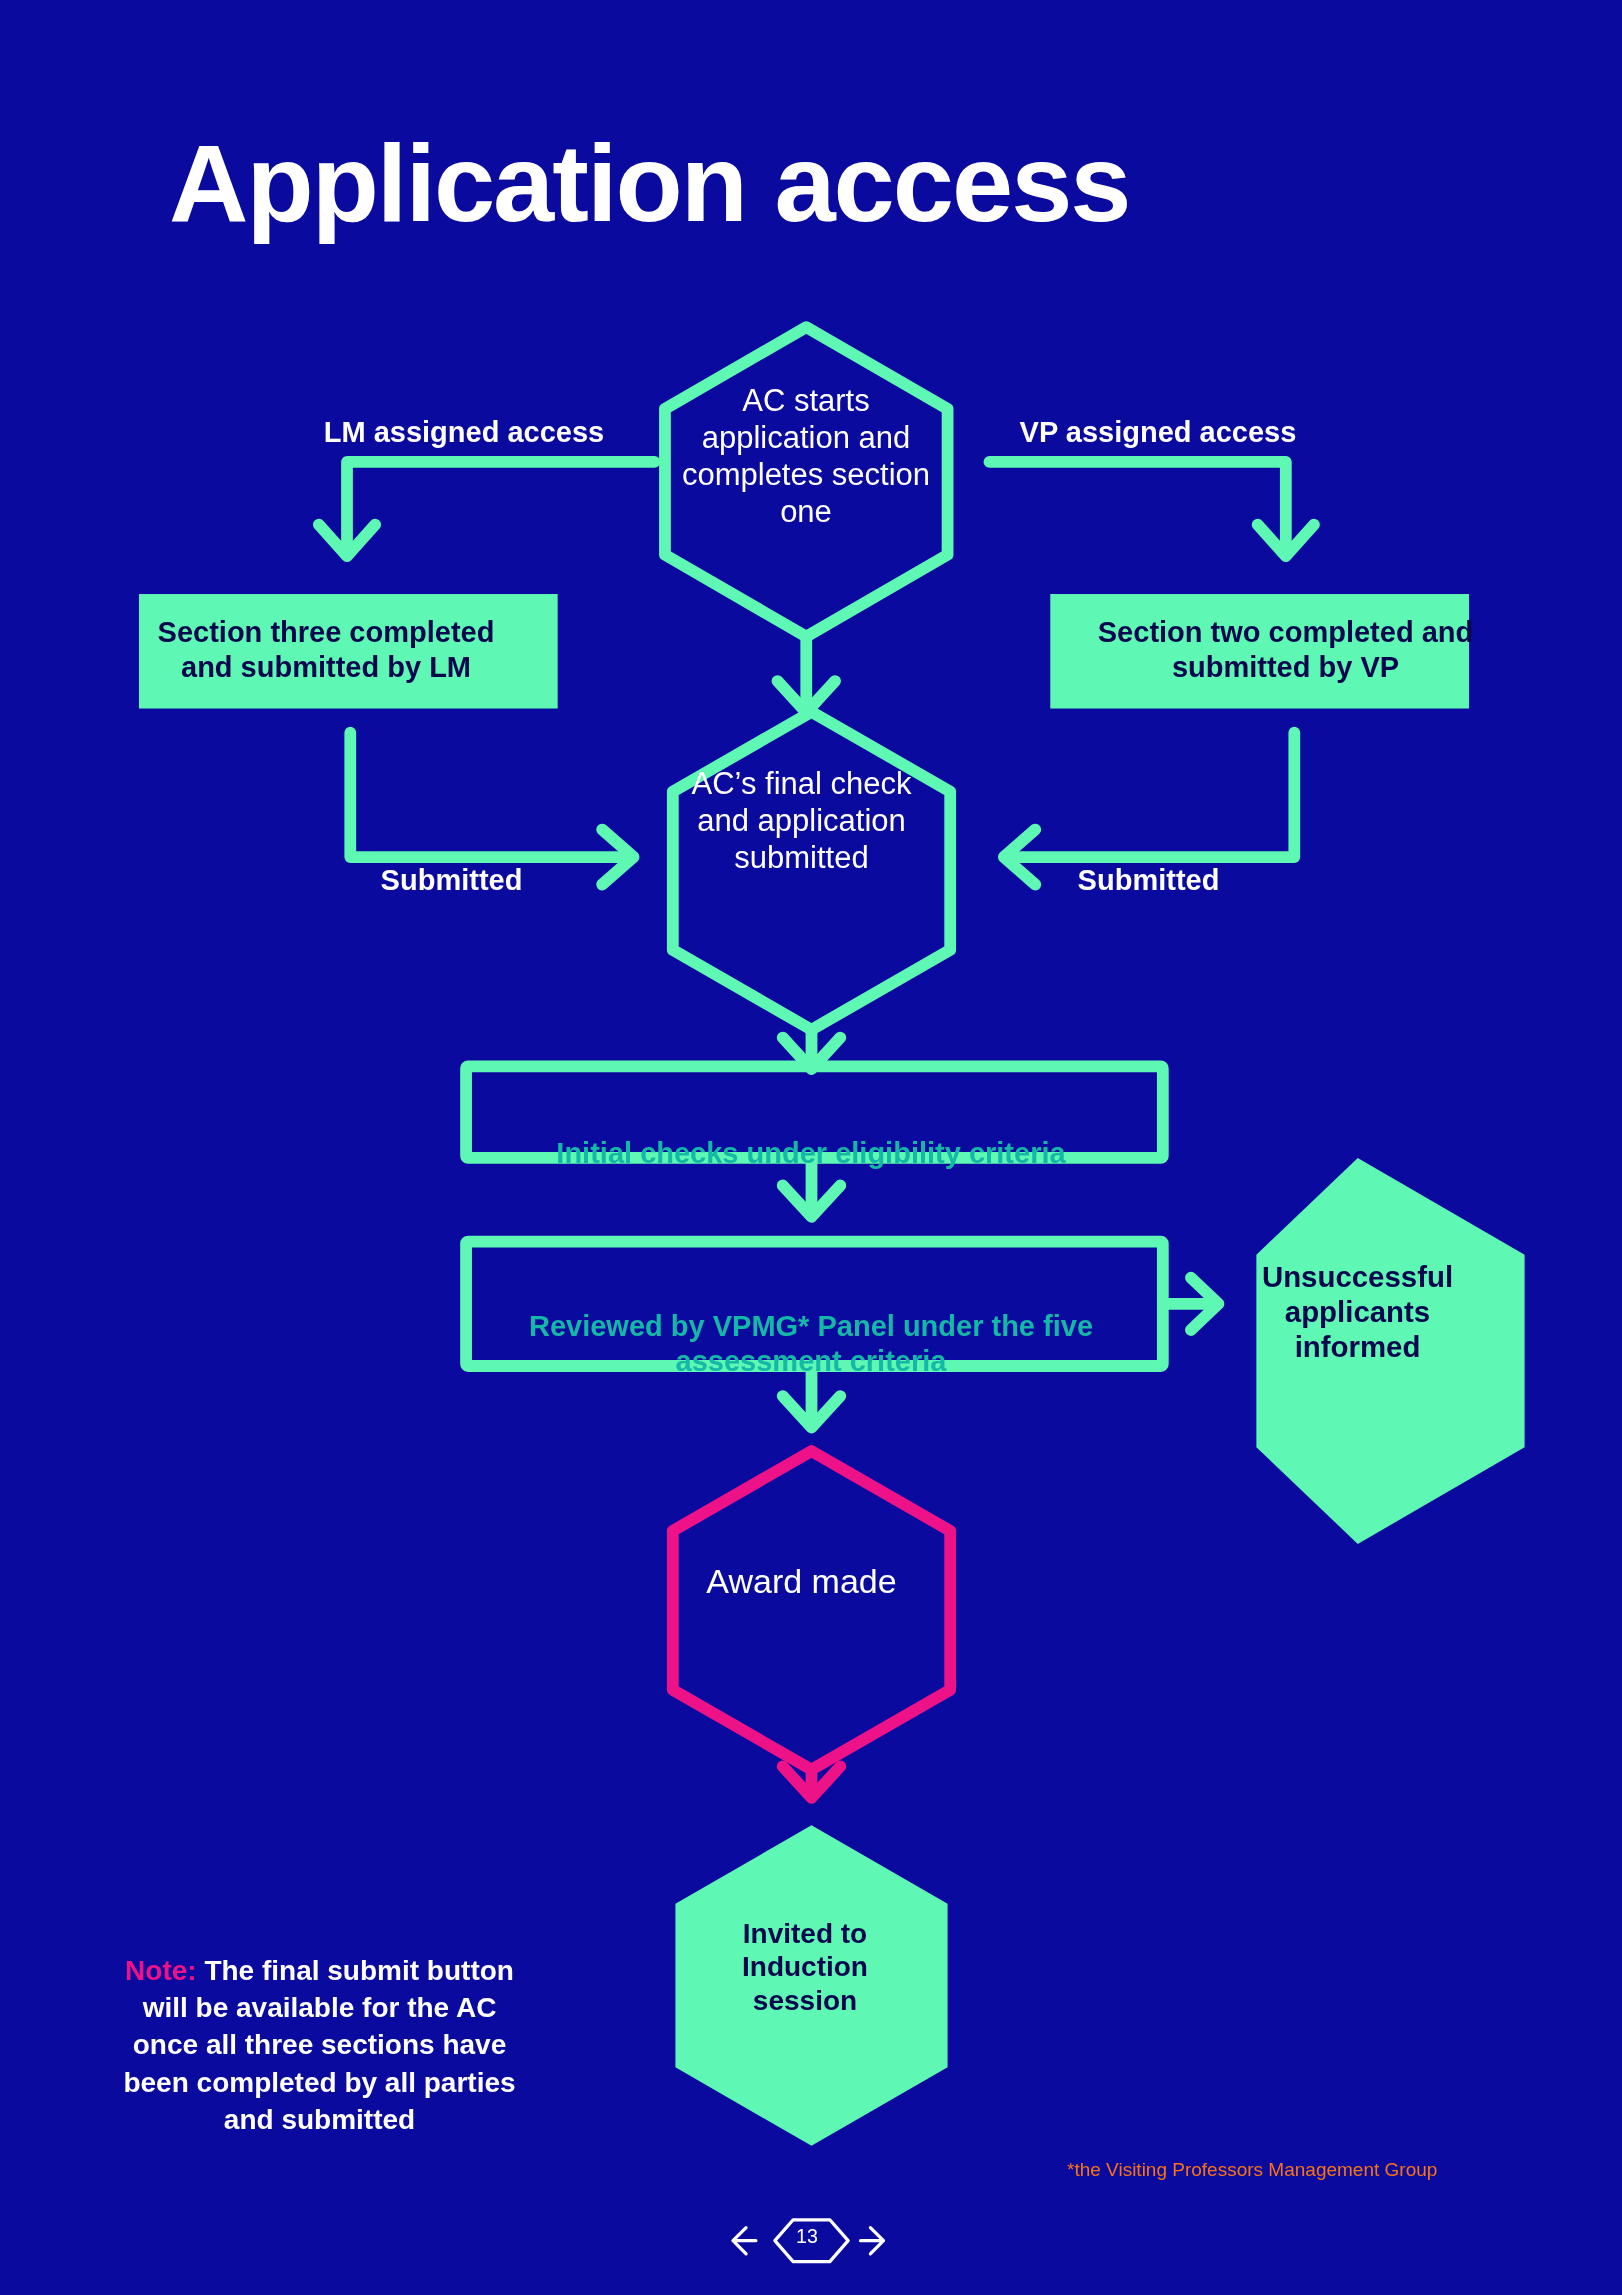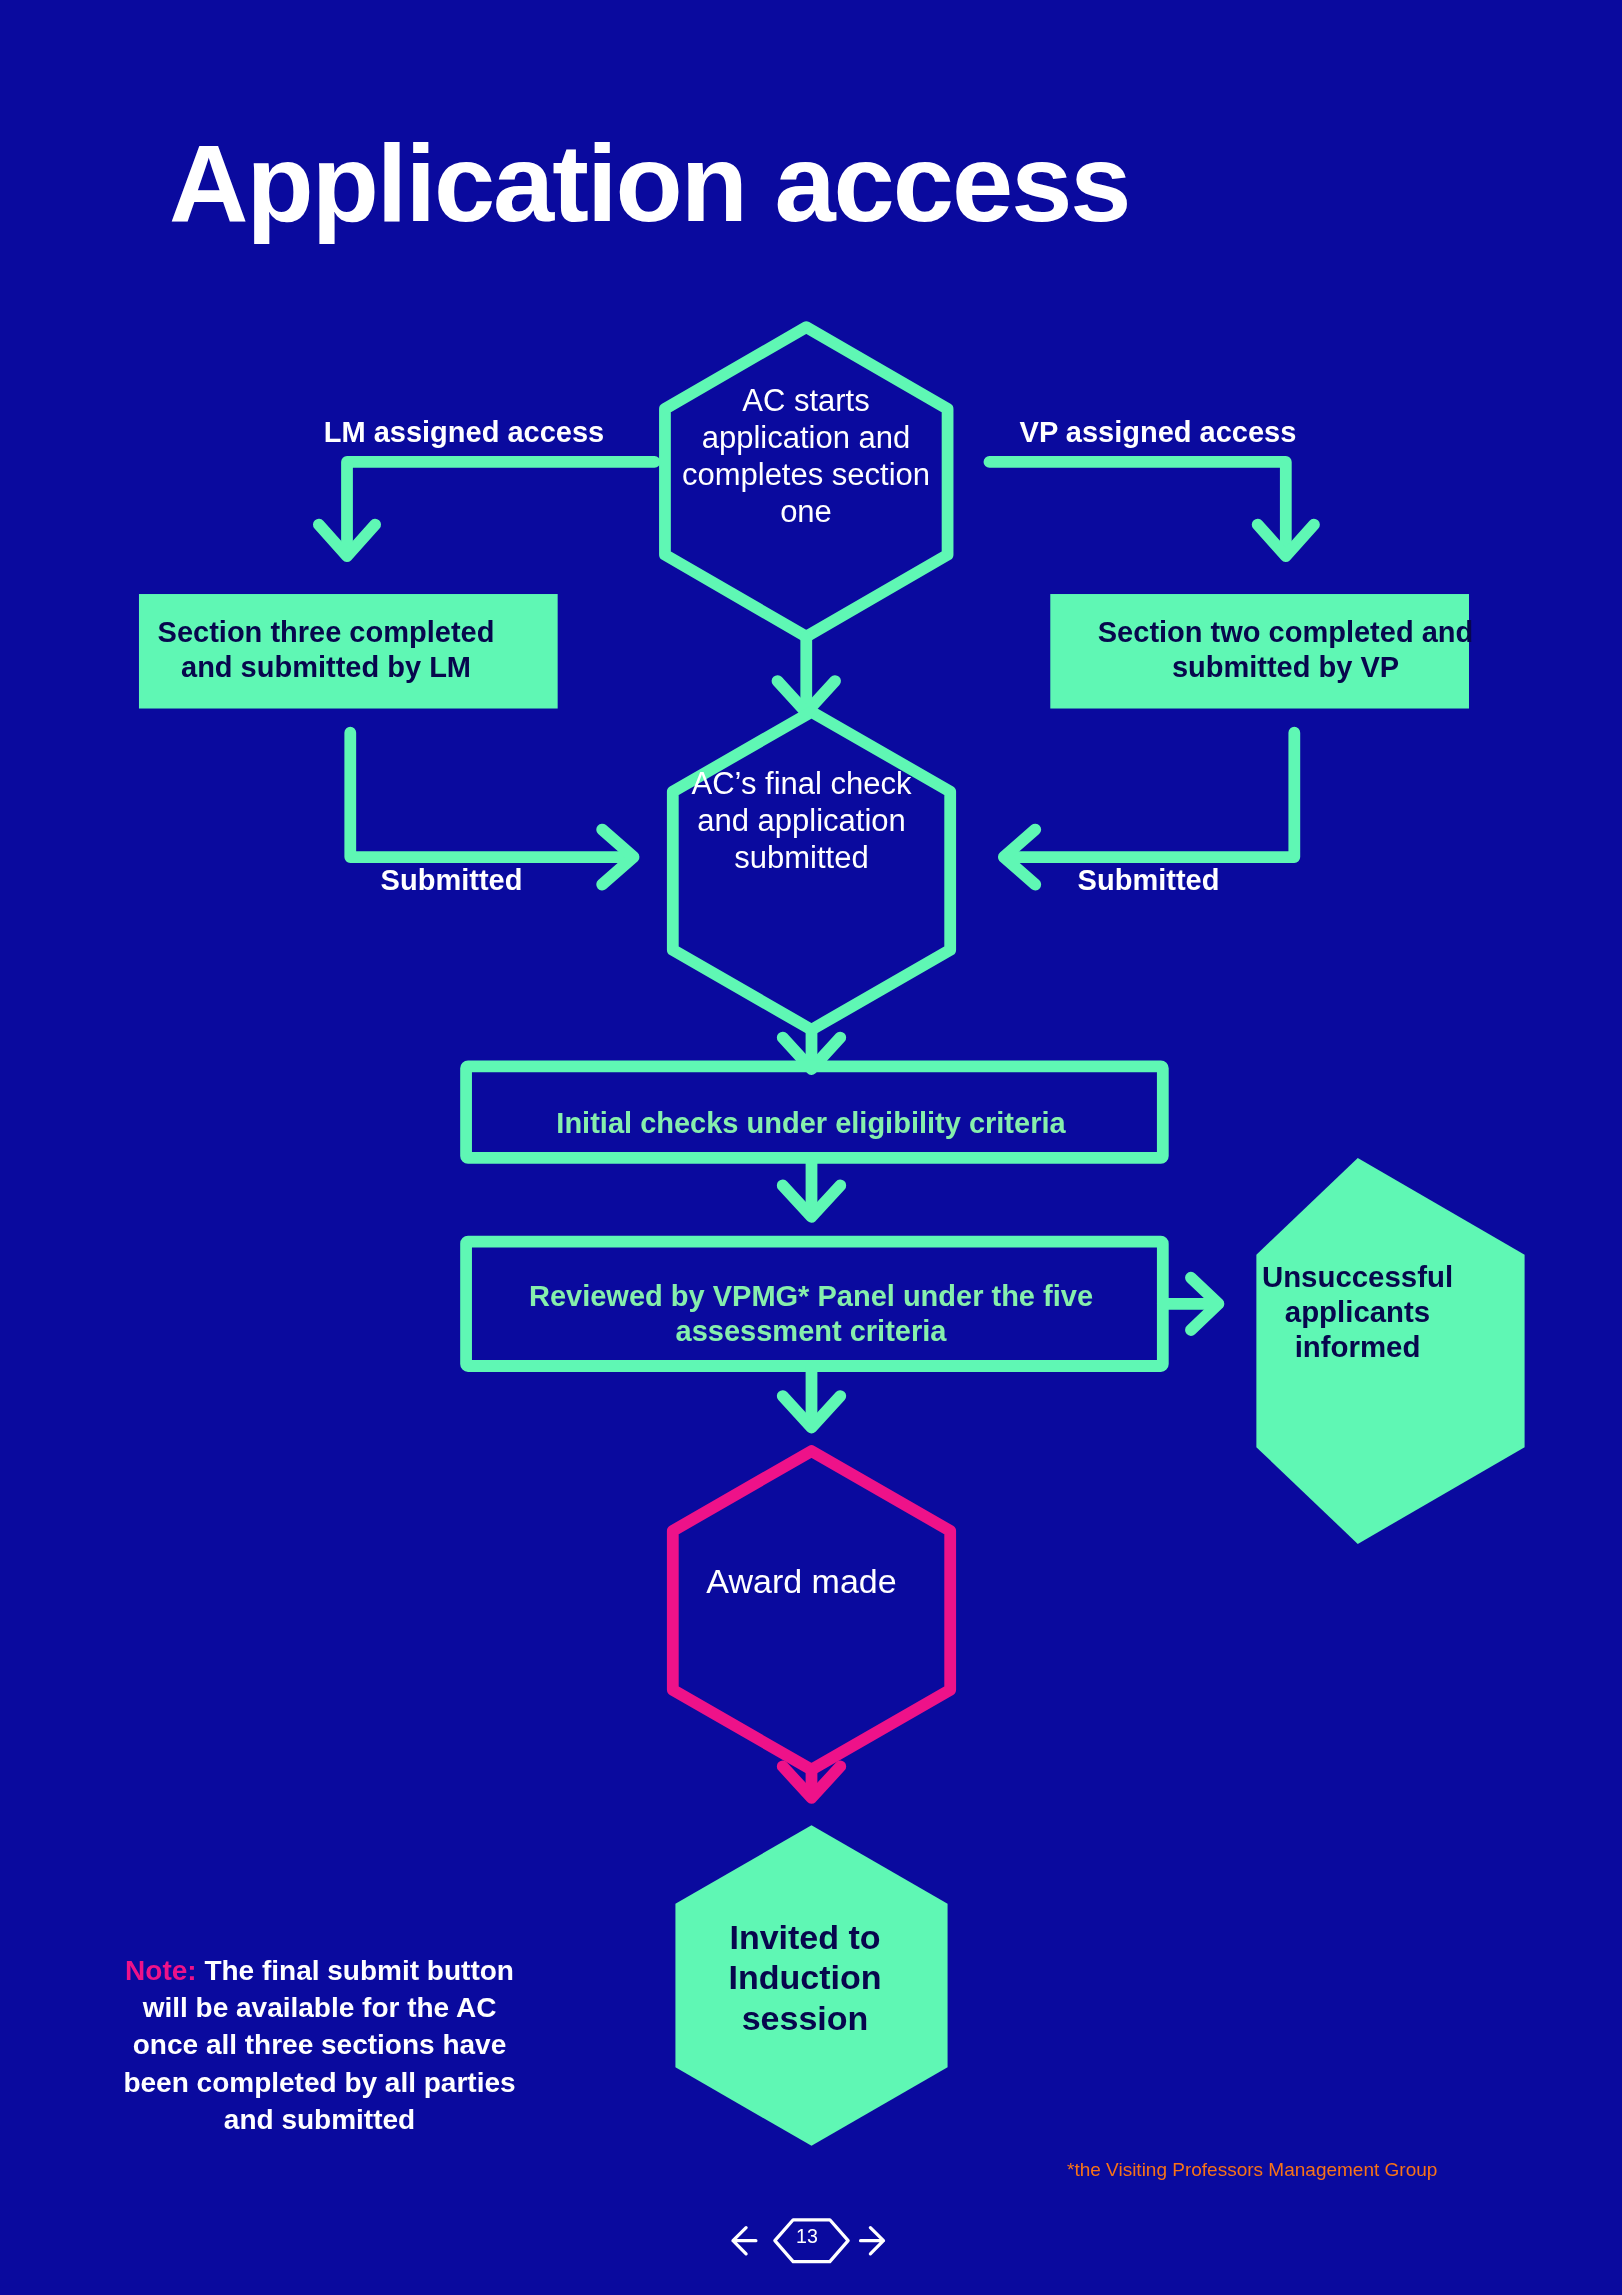"Initial checks under eligibility" .boxlbl-white { color: #86efac -> #14b8a6; margin-top: none -> 30px }
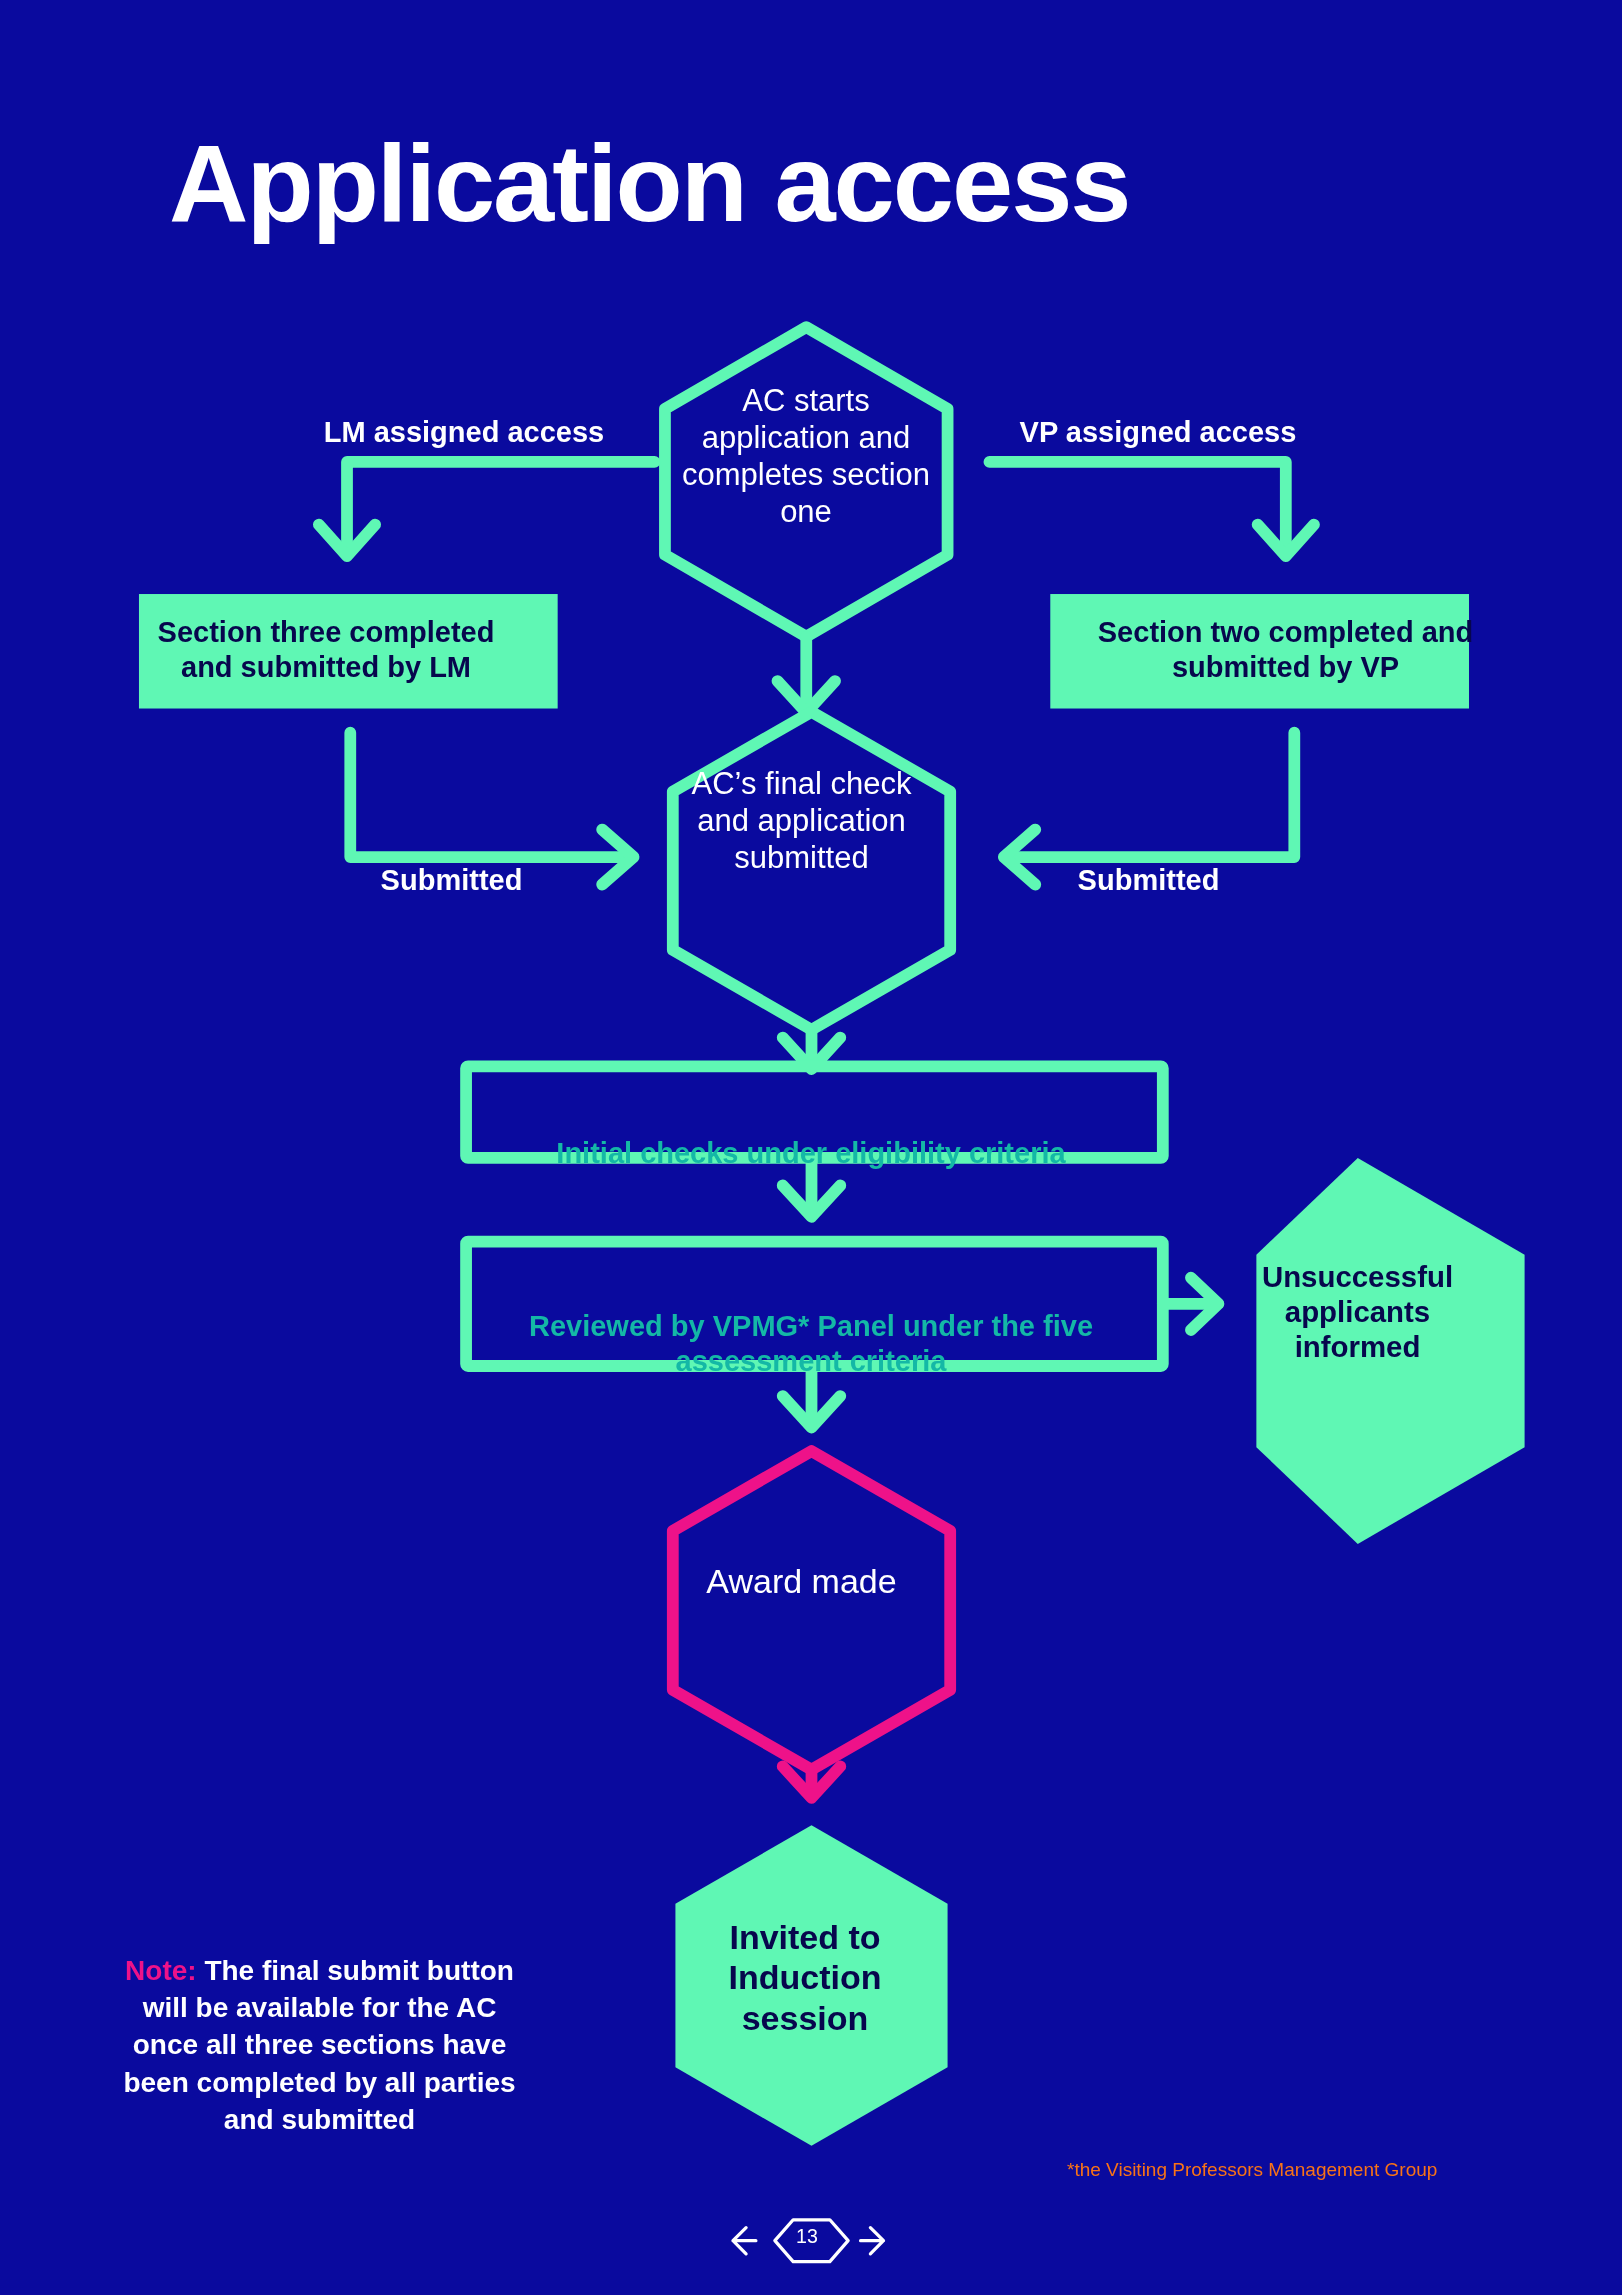"Invited to Induction session" #invited-label { font-size: 34px -> 28px }
